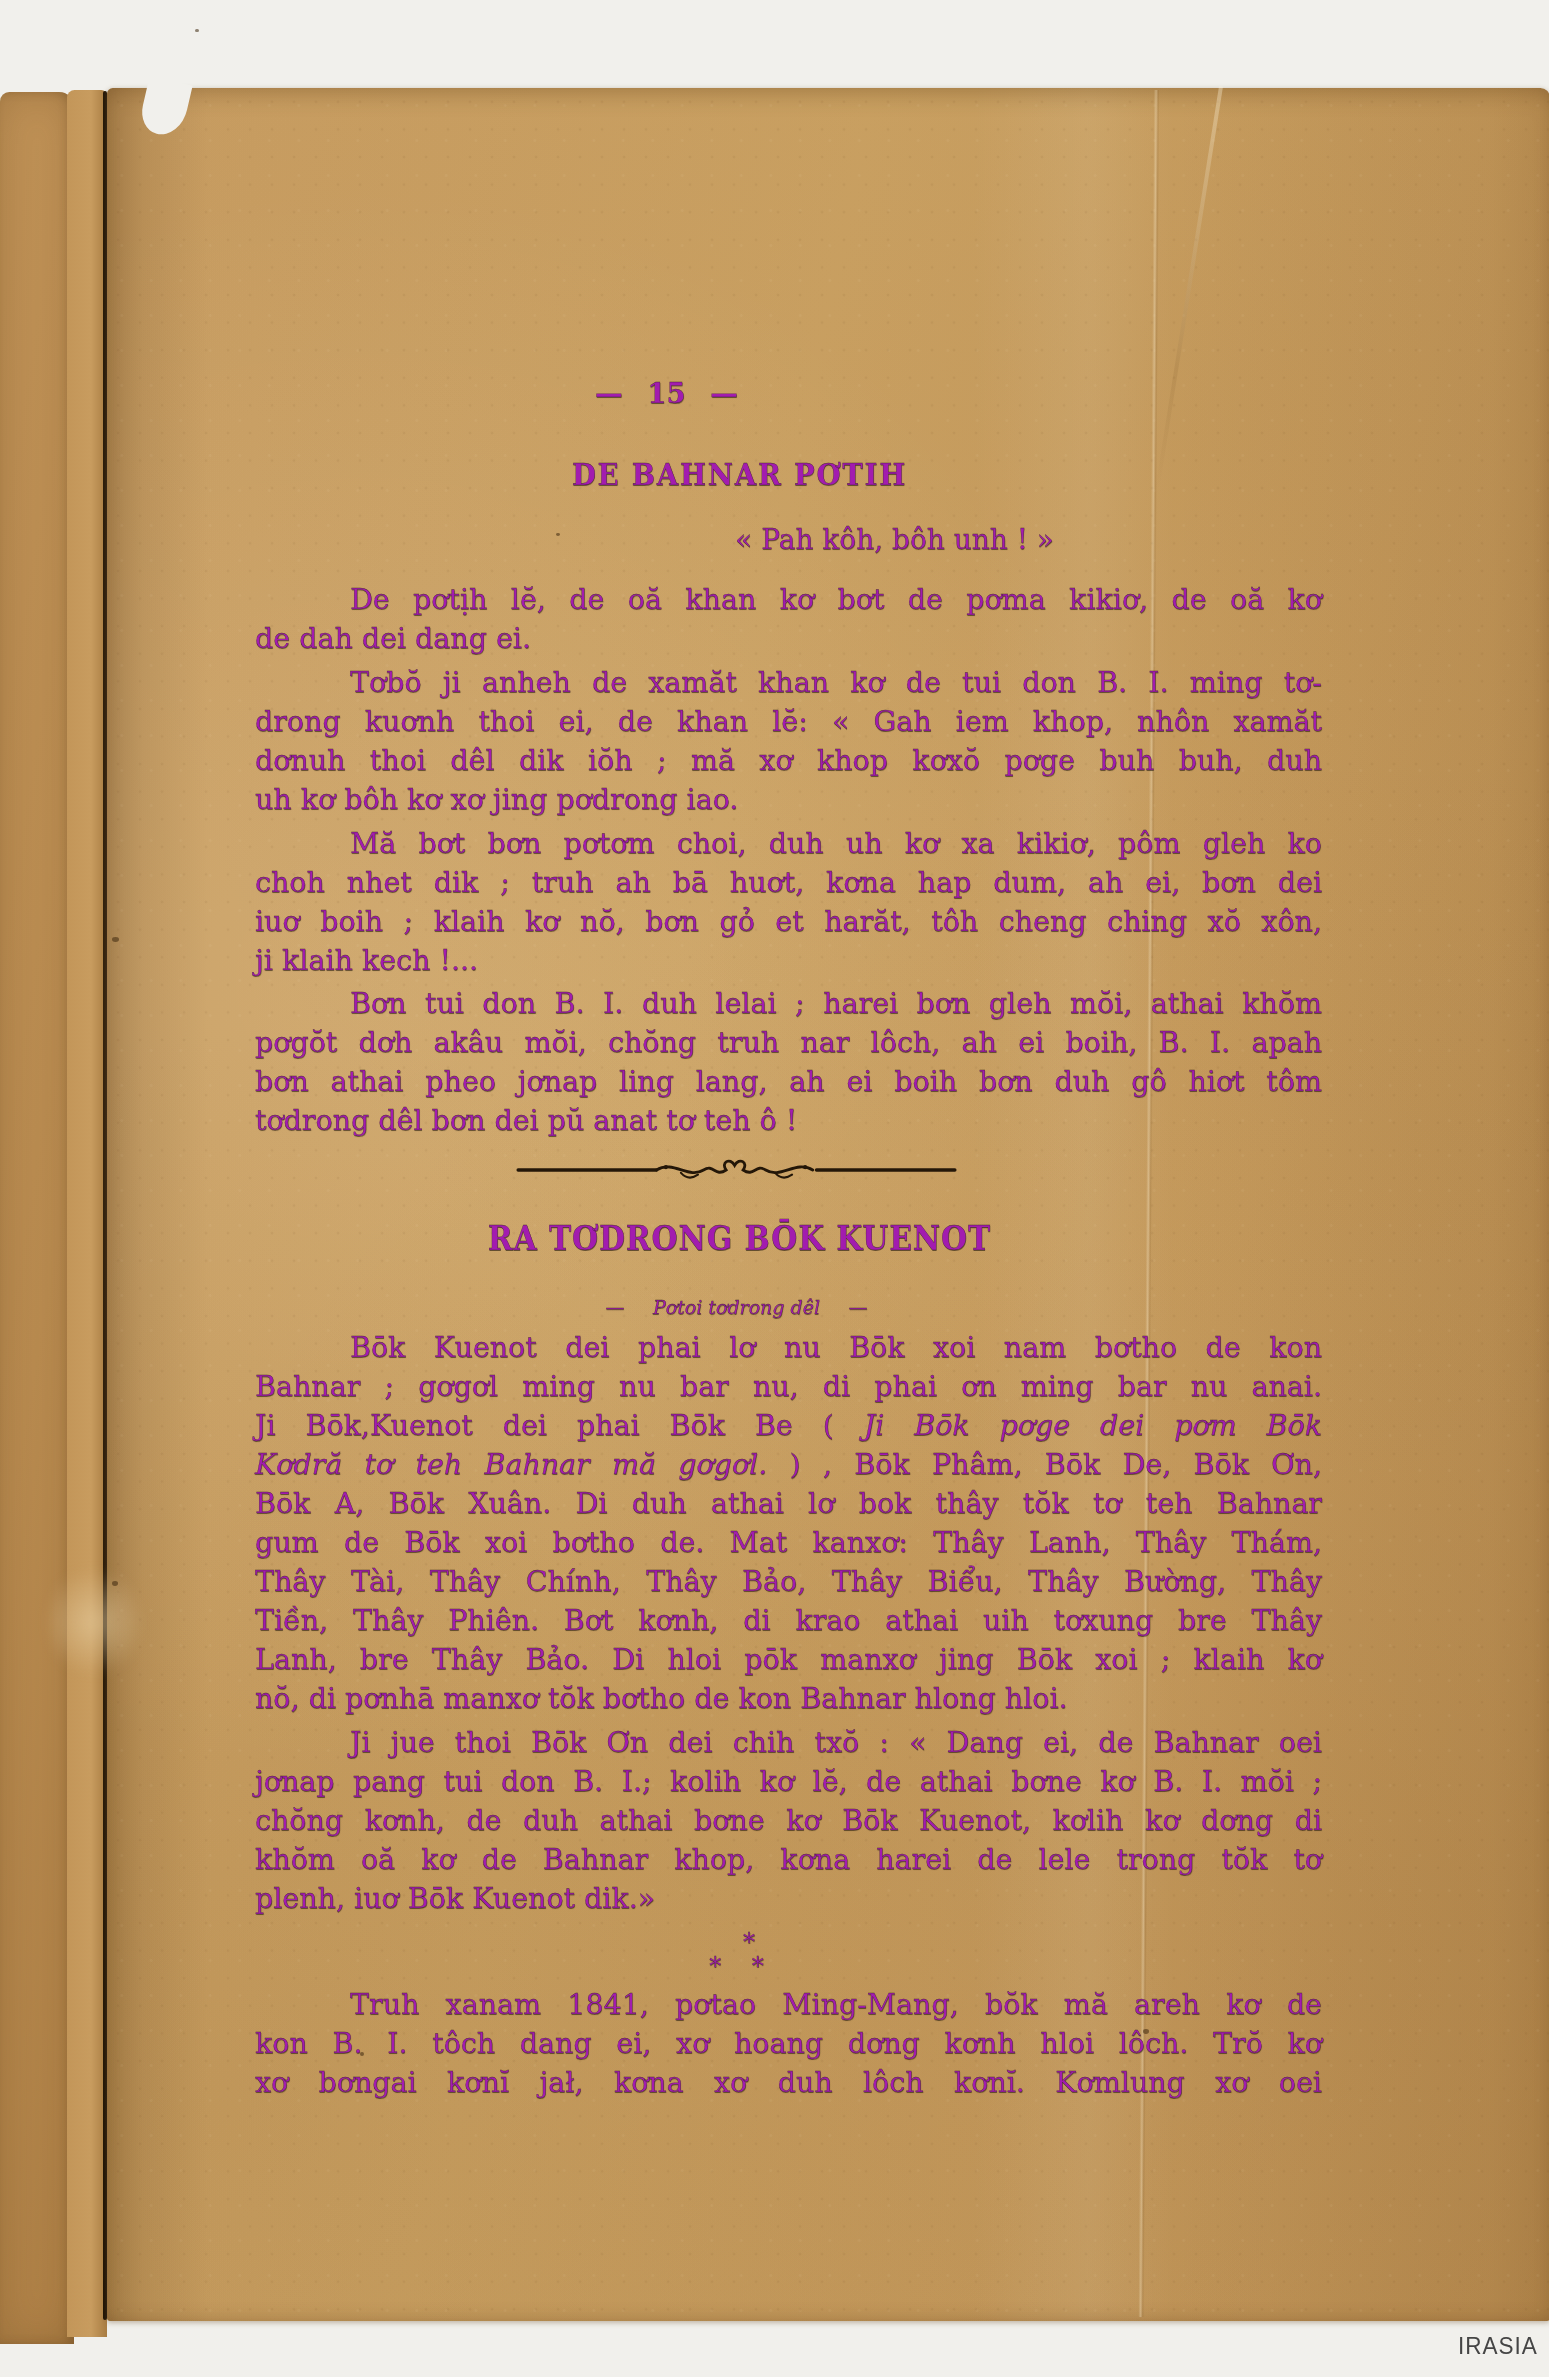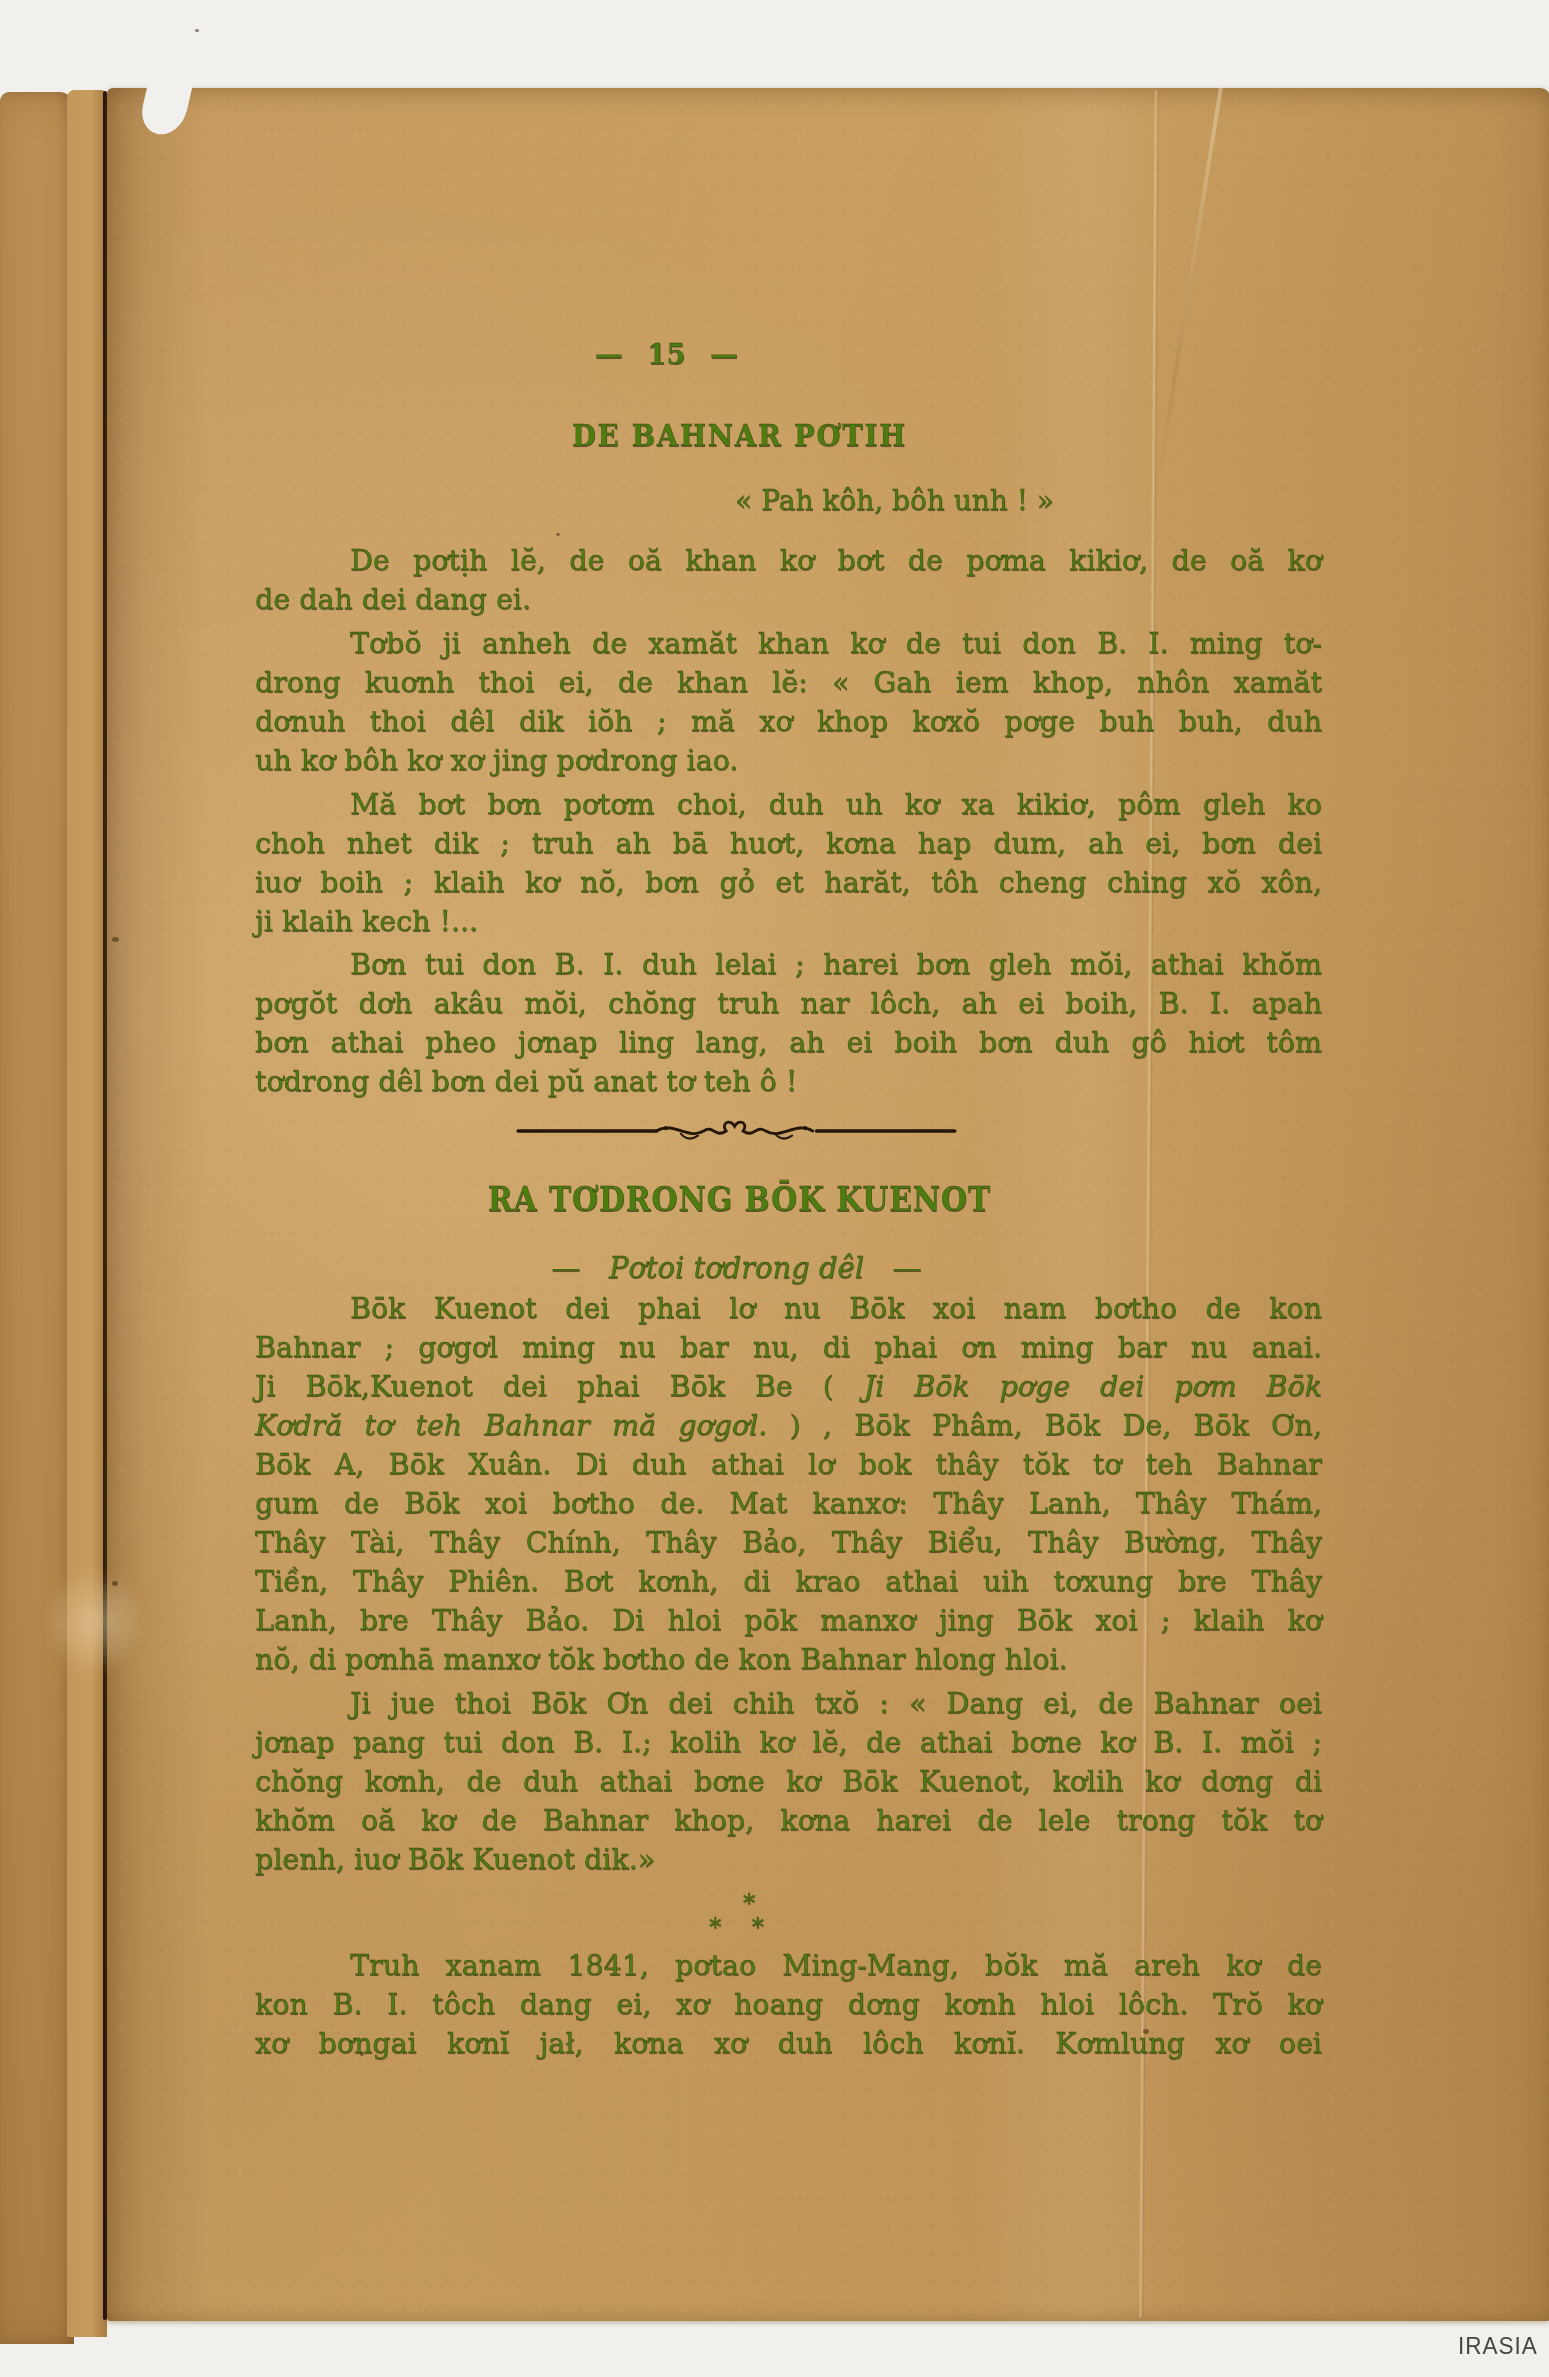"— 15 —" .ink { color: #4d7c0f -> #a21caf; margin-top: none -> 39px }
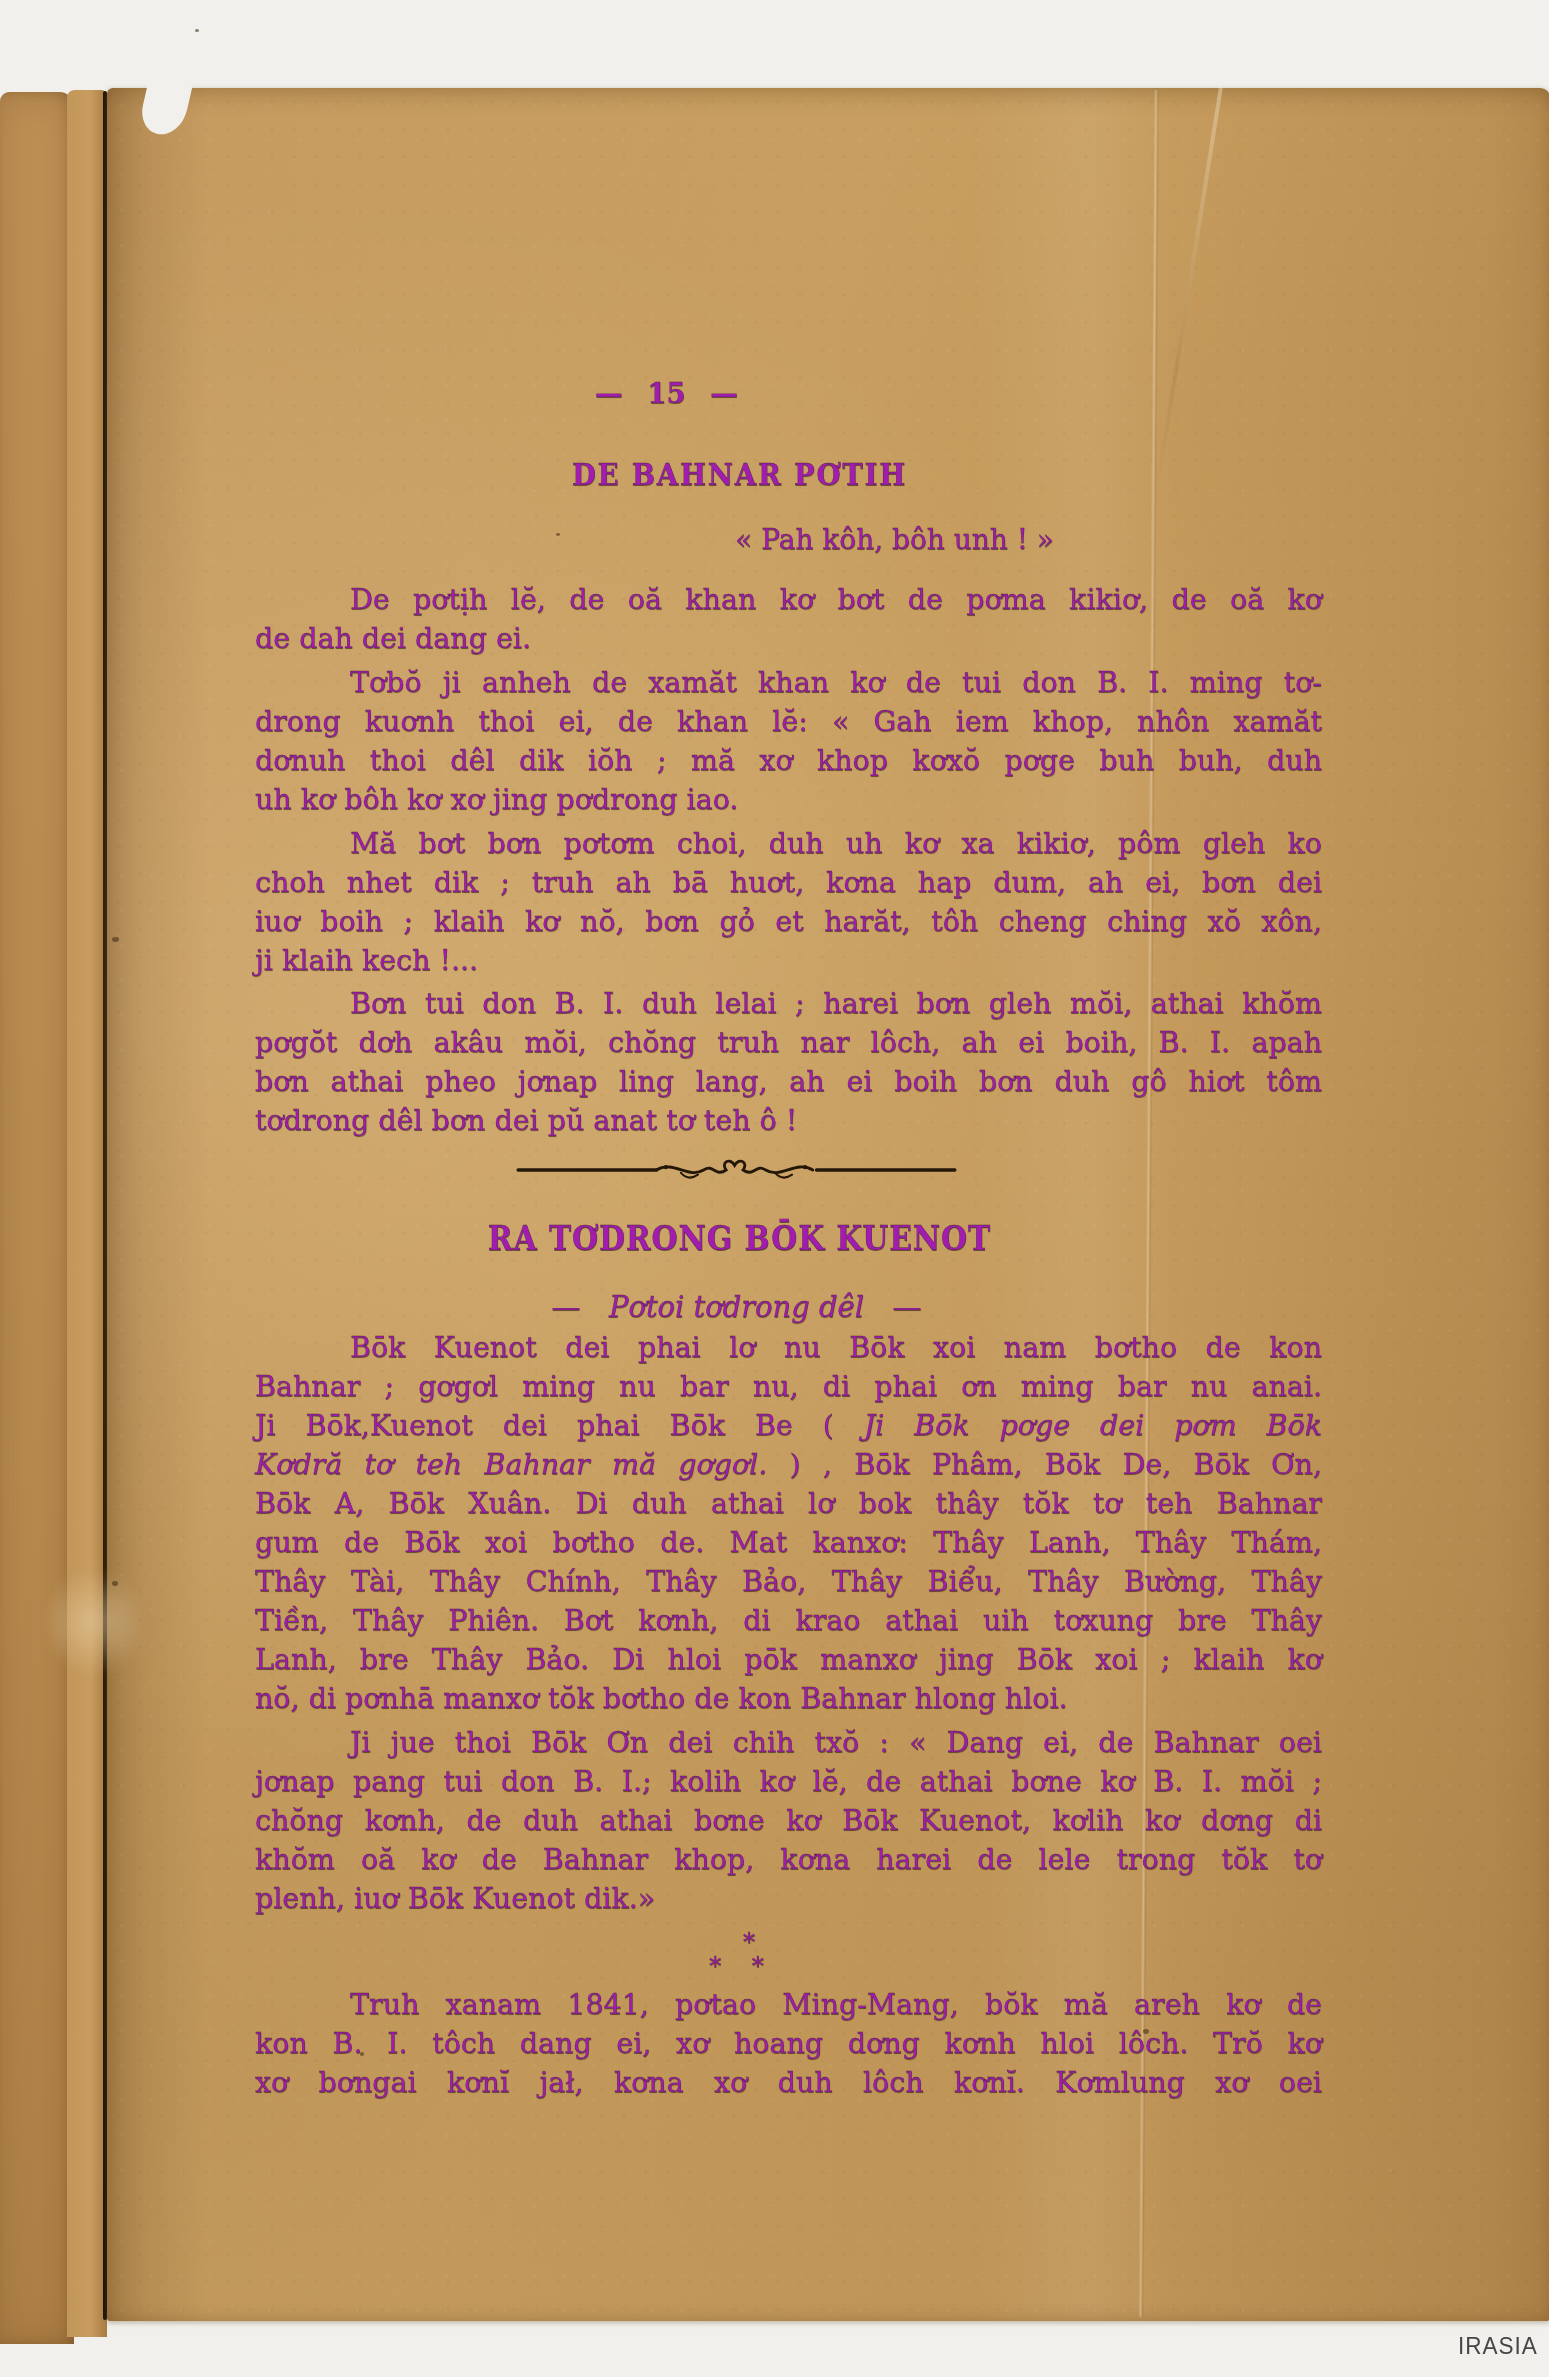"— Pơtoi tơdrong dêl —" .subtitle { font-size: 29px -> 19px }
